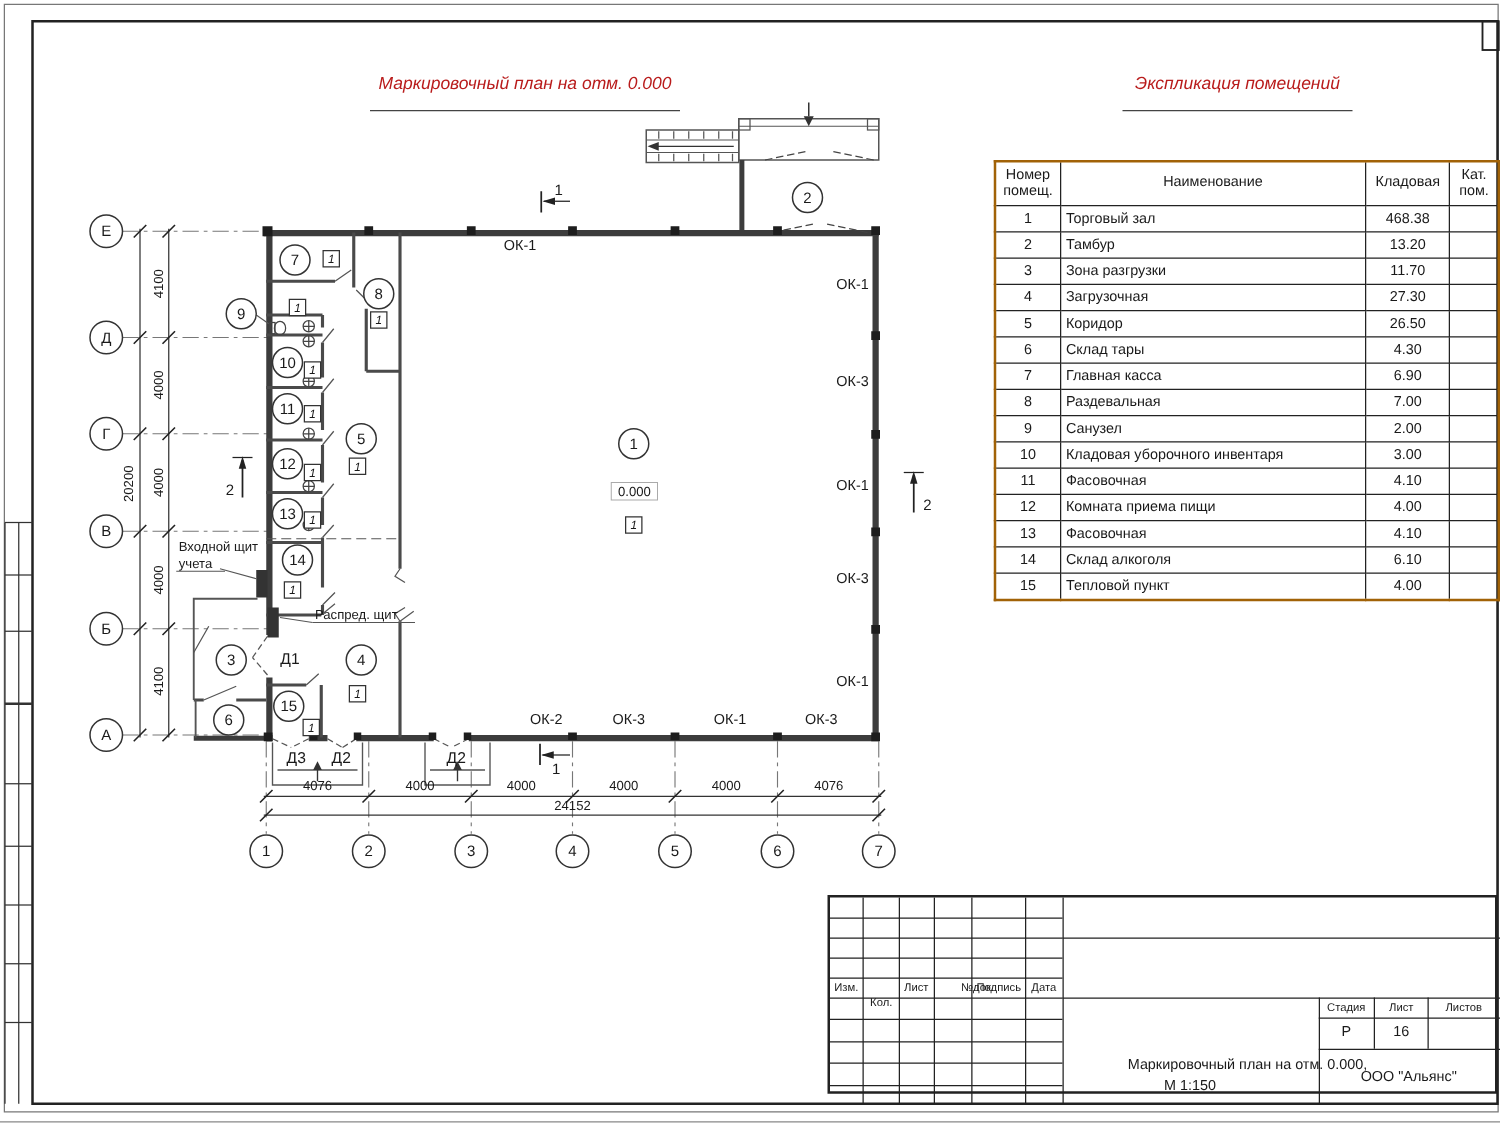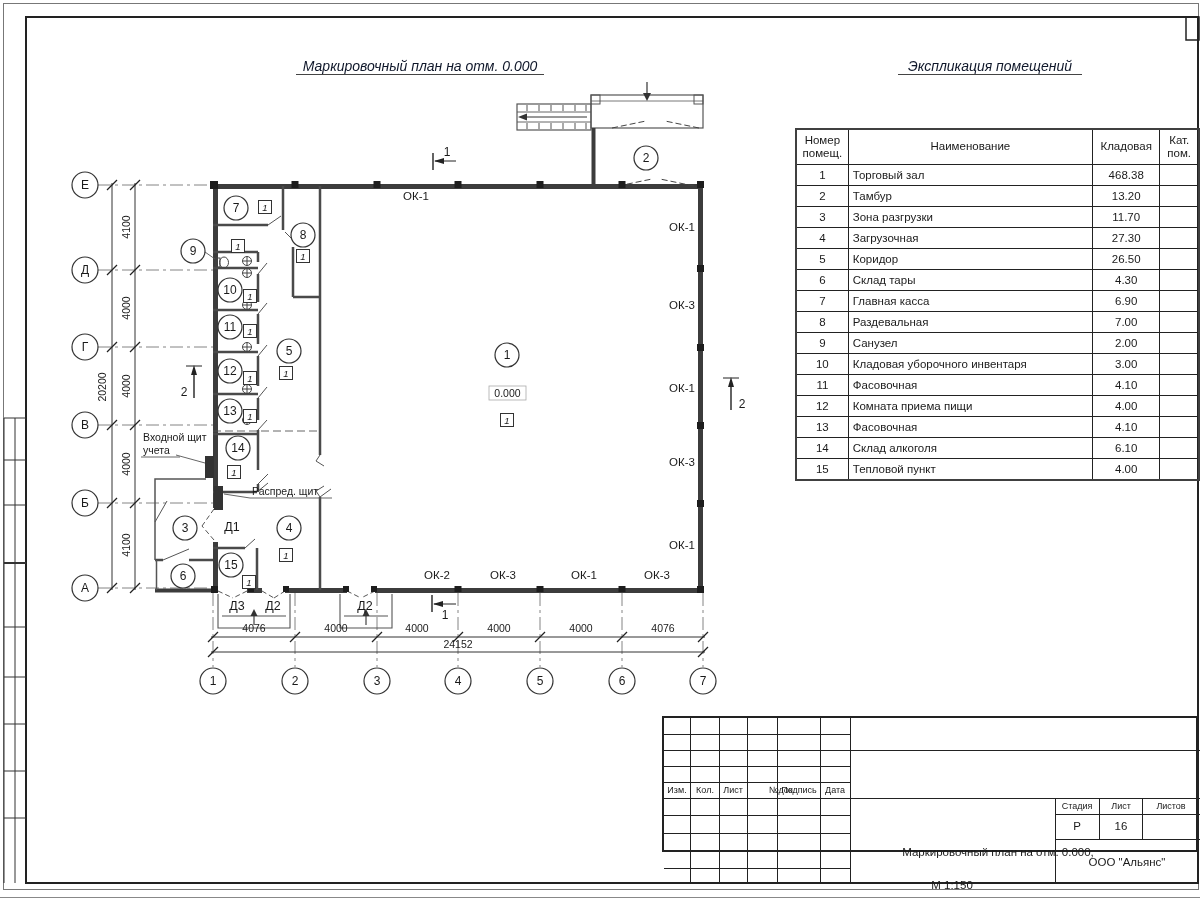"Маркировочный план на отм. 0.000" .sheet-title { color: #0f172a -> #b91c1c; padding-bottom: 0 -> 14px }
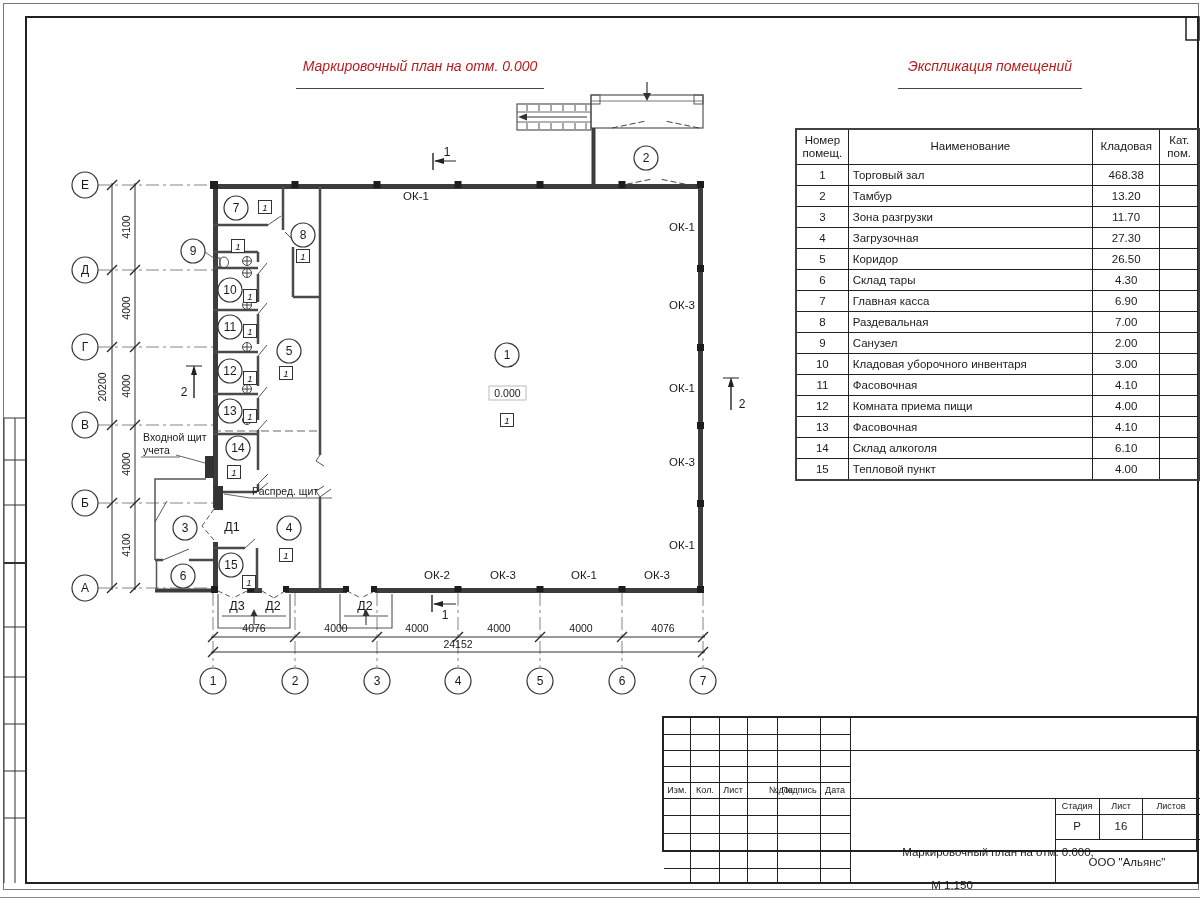"Номер" .expl { border: 2px solid #404040 -> 2px solid #a16207 }
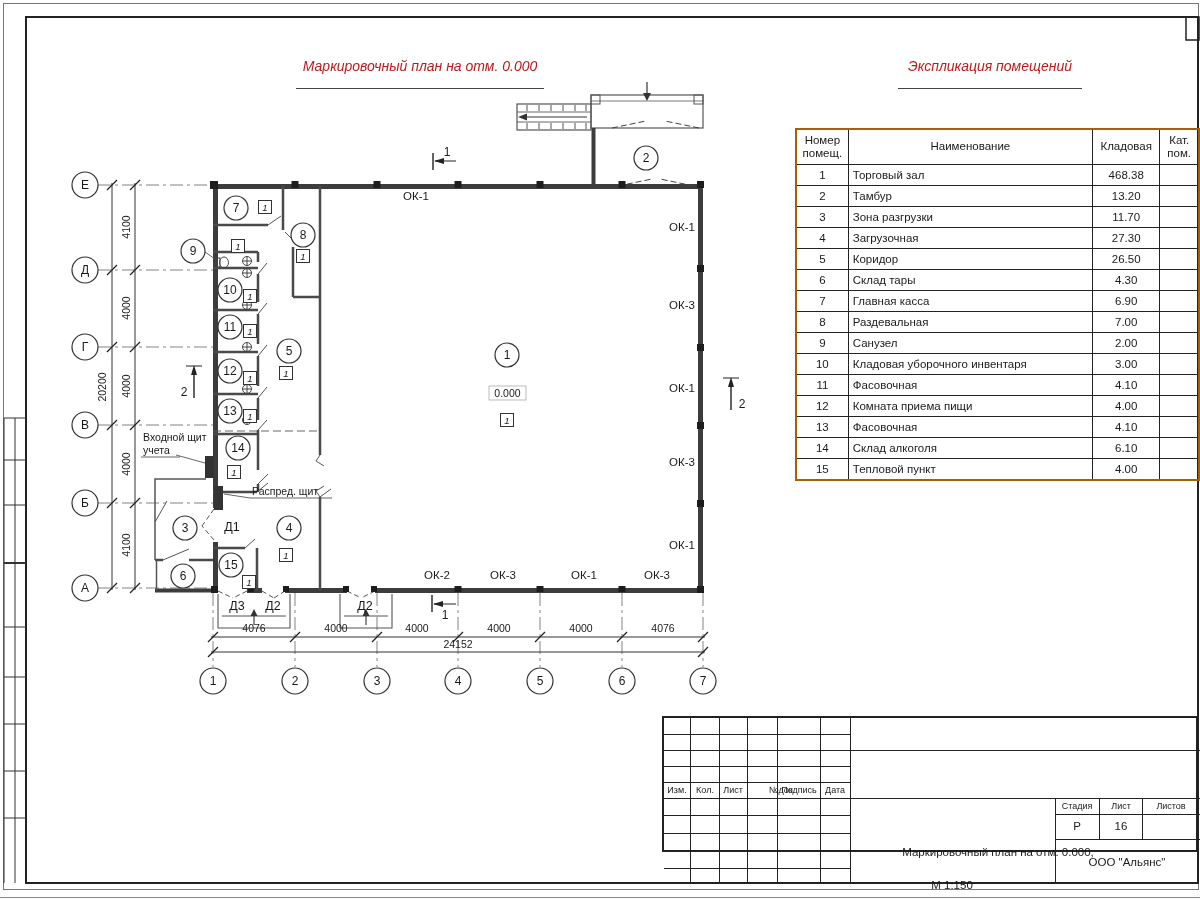"Изм." .tb { height: 136px -> 159px }
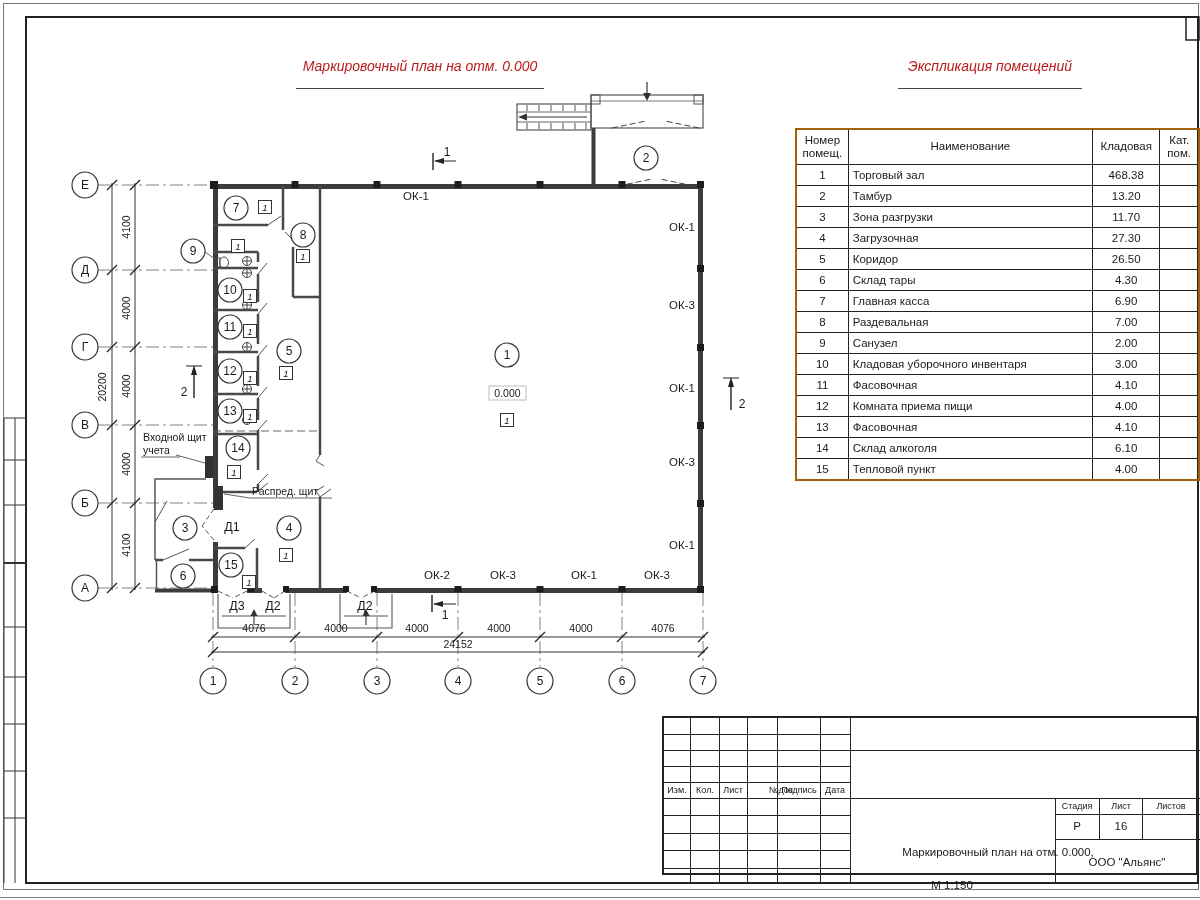"Кол." span.lbl { top: 72px -> 84px }
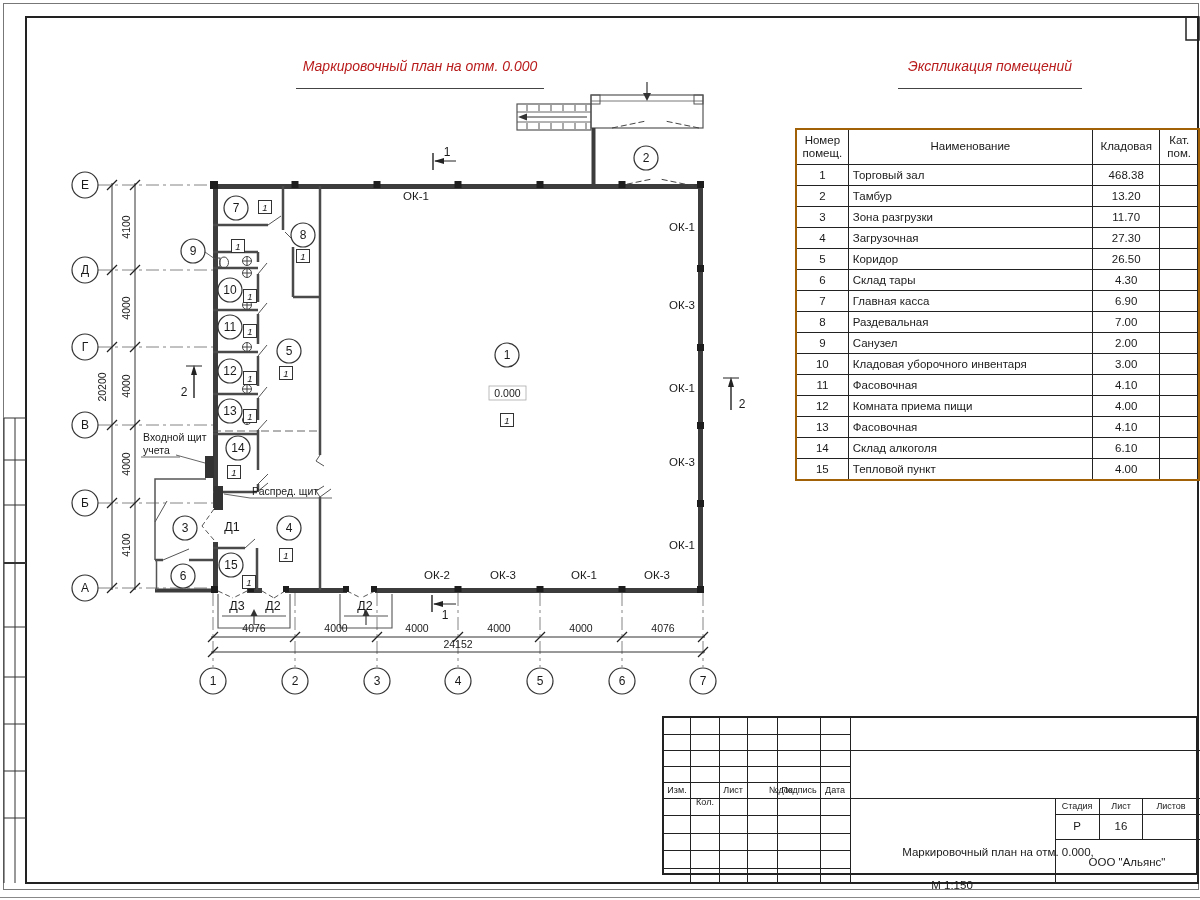"М 1:150" span.doc { margin-top: 16px -> none }
